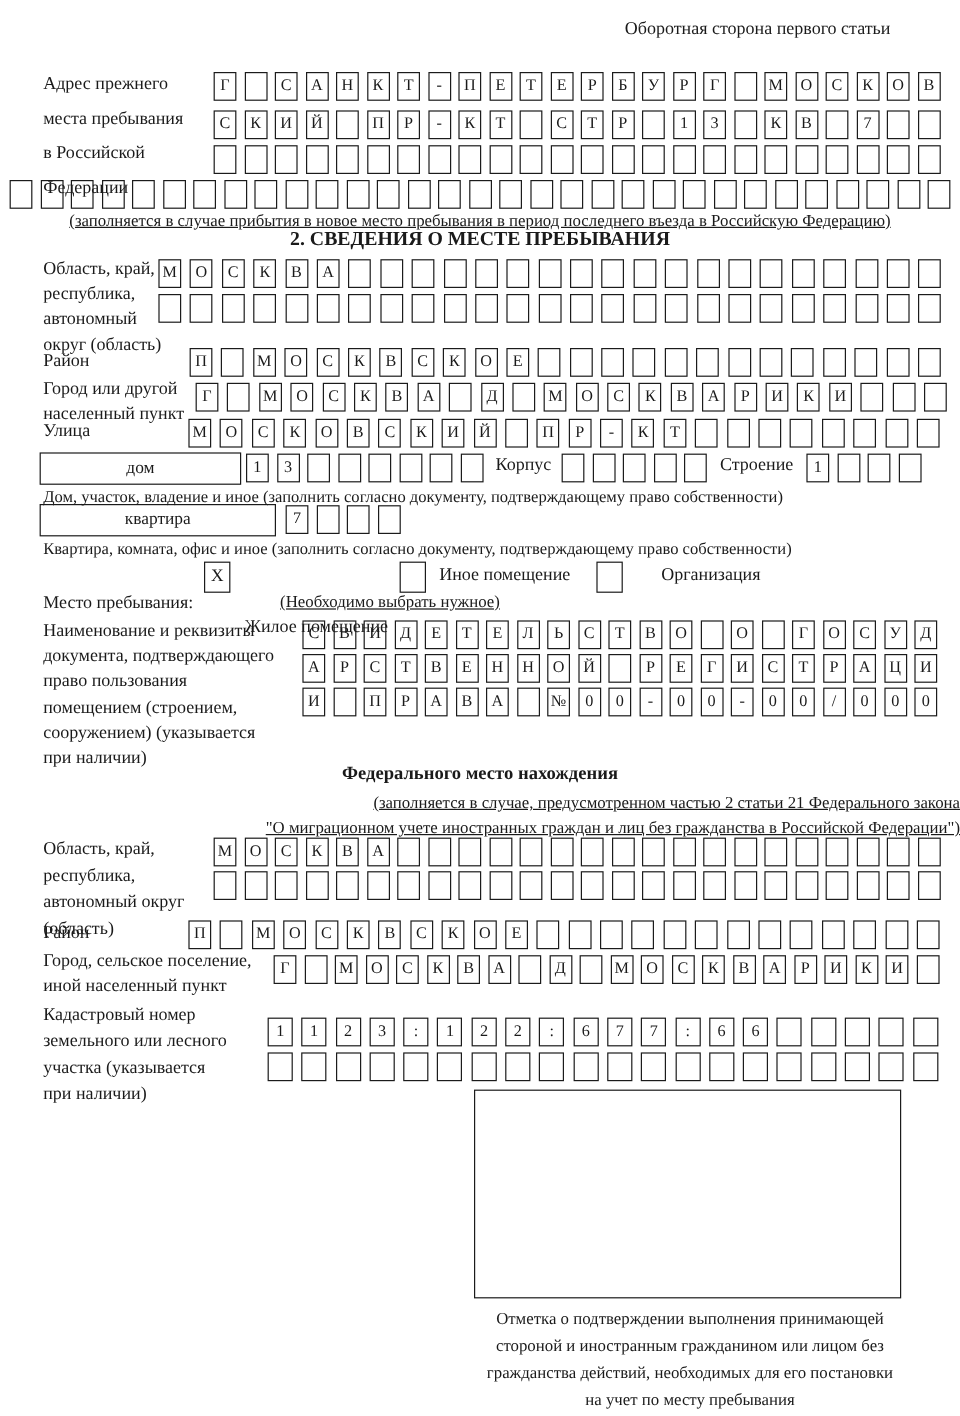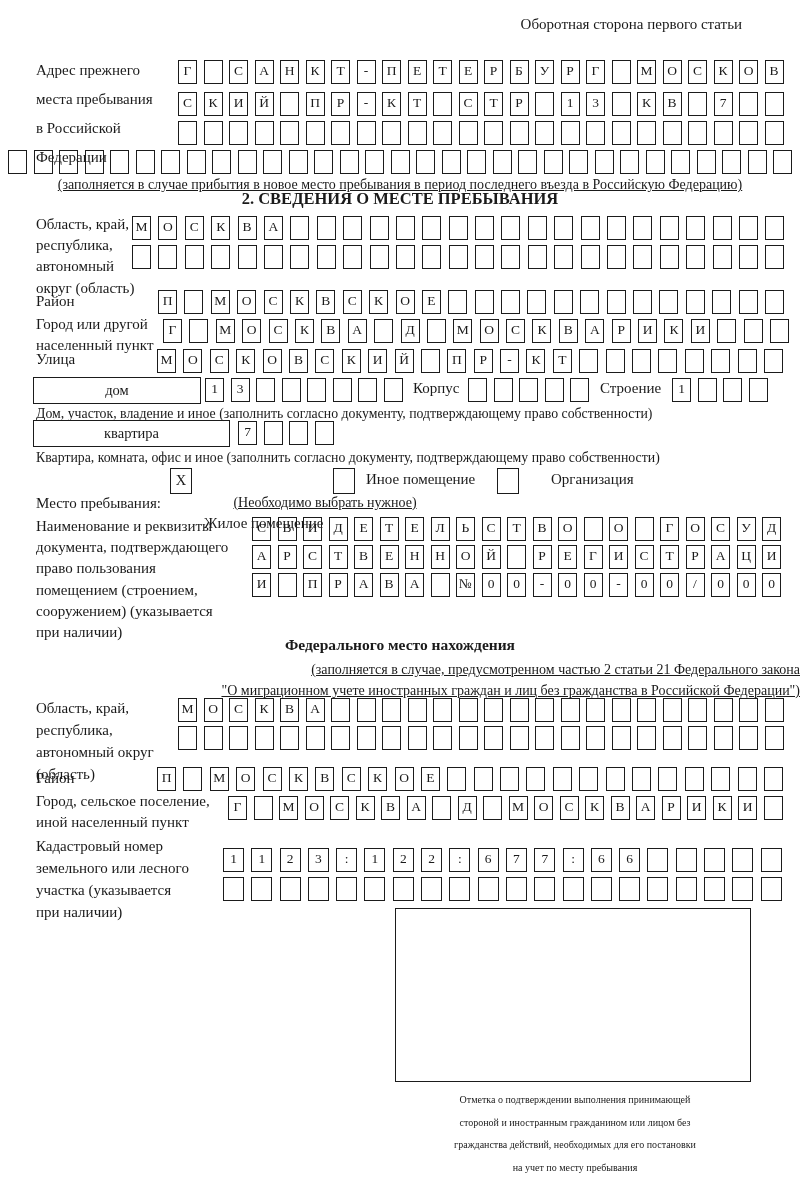"Отметка о подтверждении выполнения" .fs14 { font-size: 10px -> 14px }
